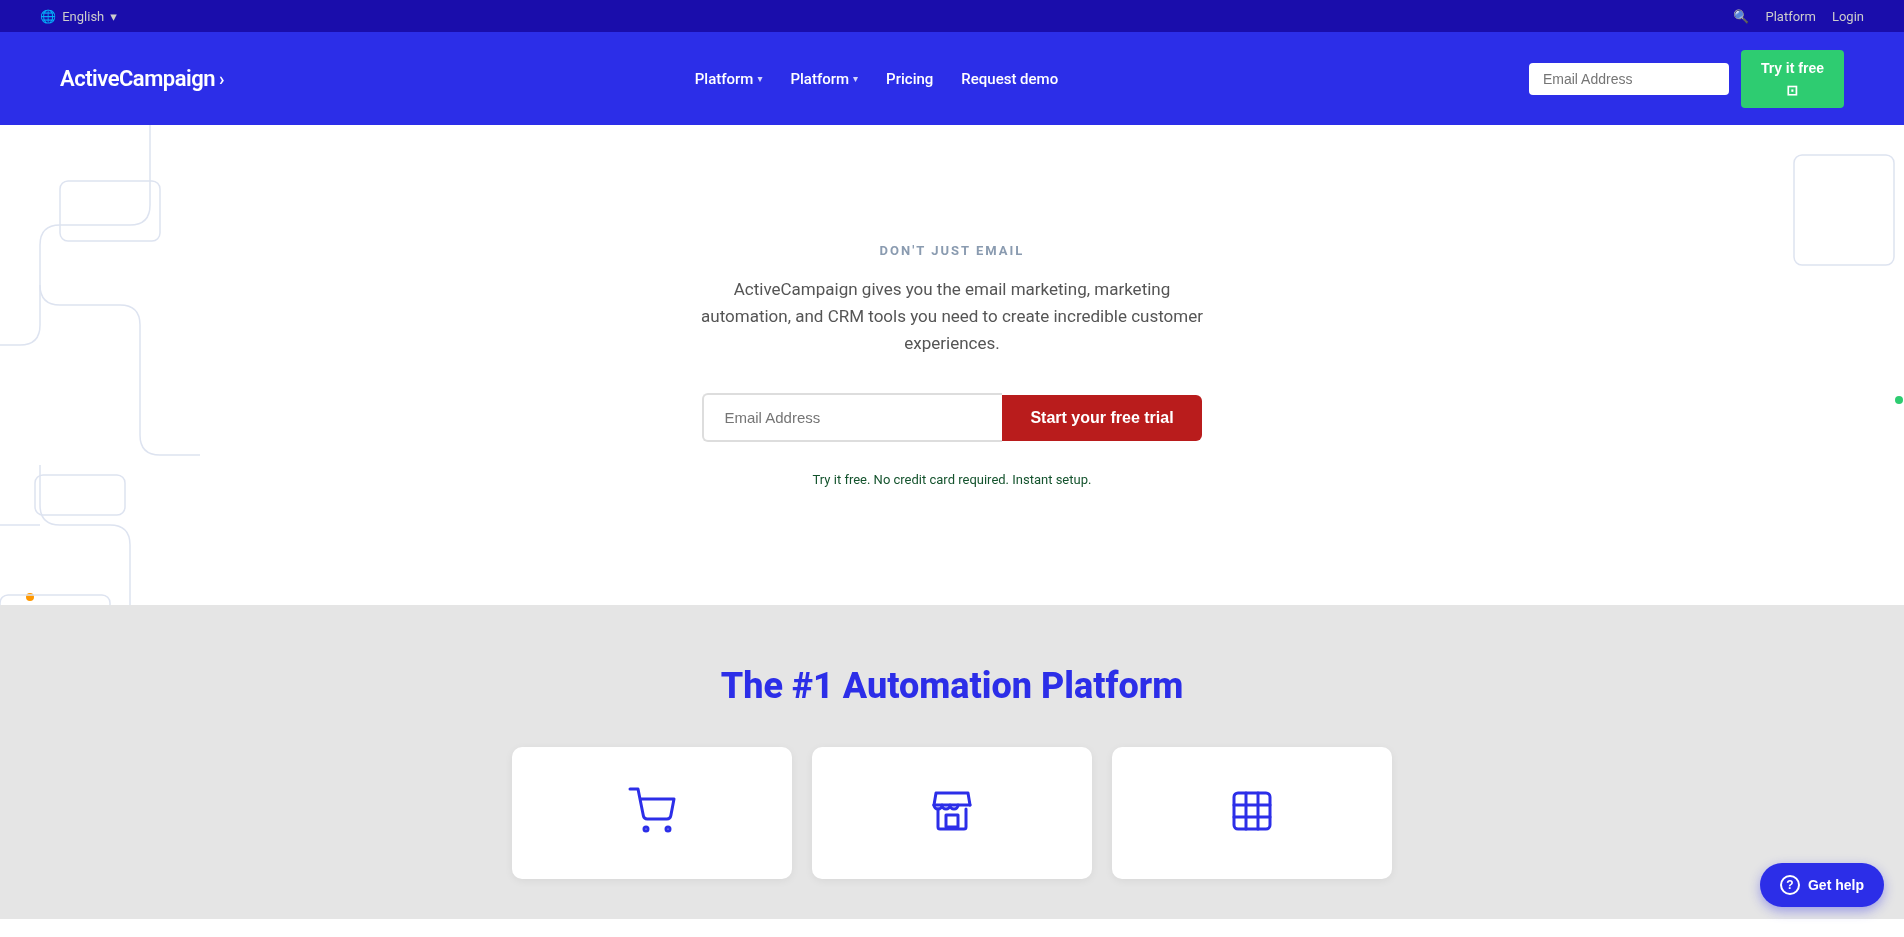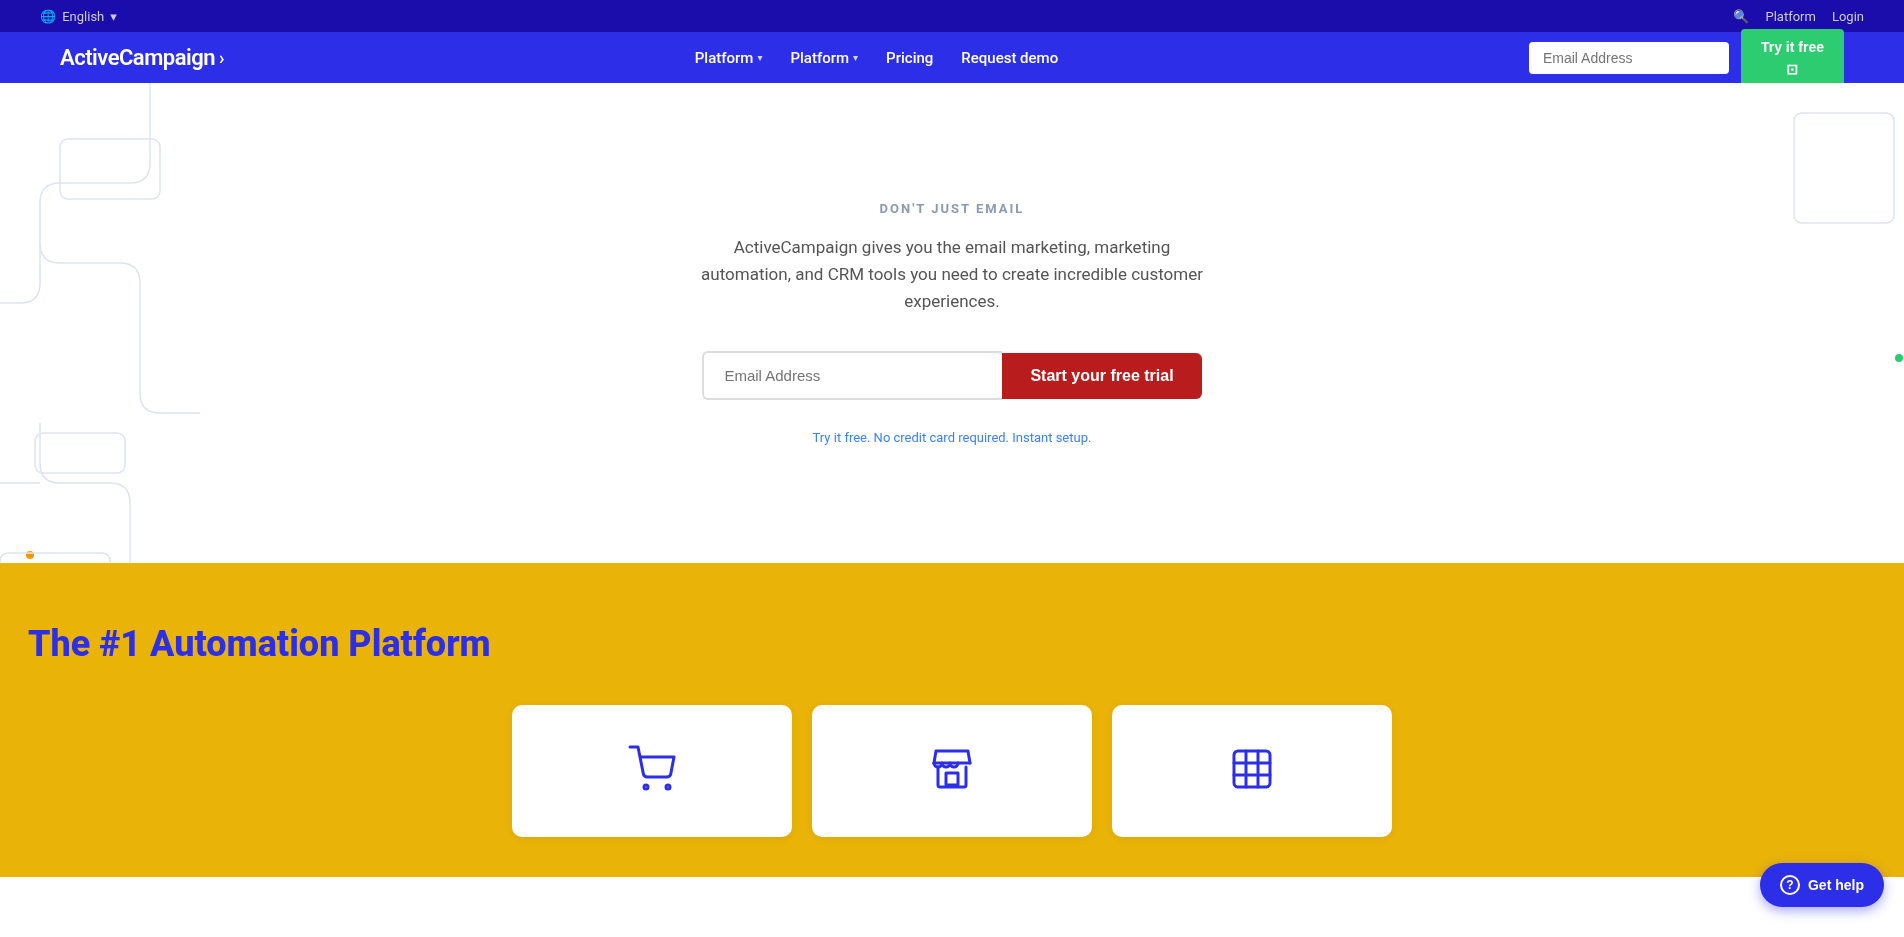"ActiveCampaign" .main-nav { height: 51px -> 93px }
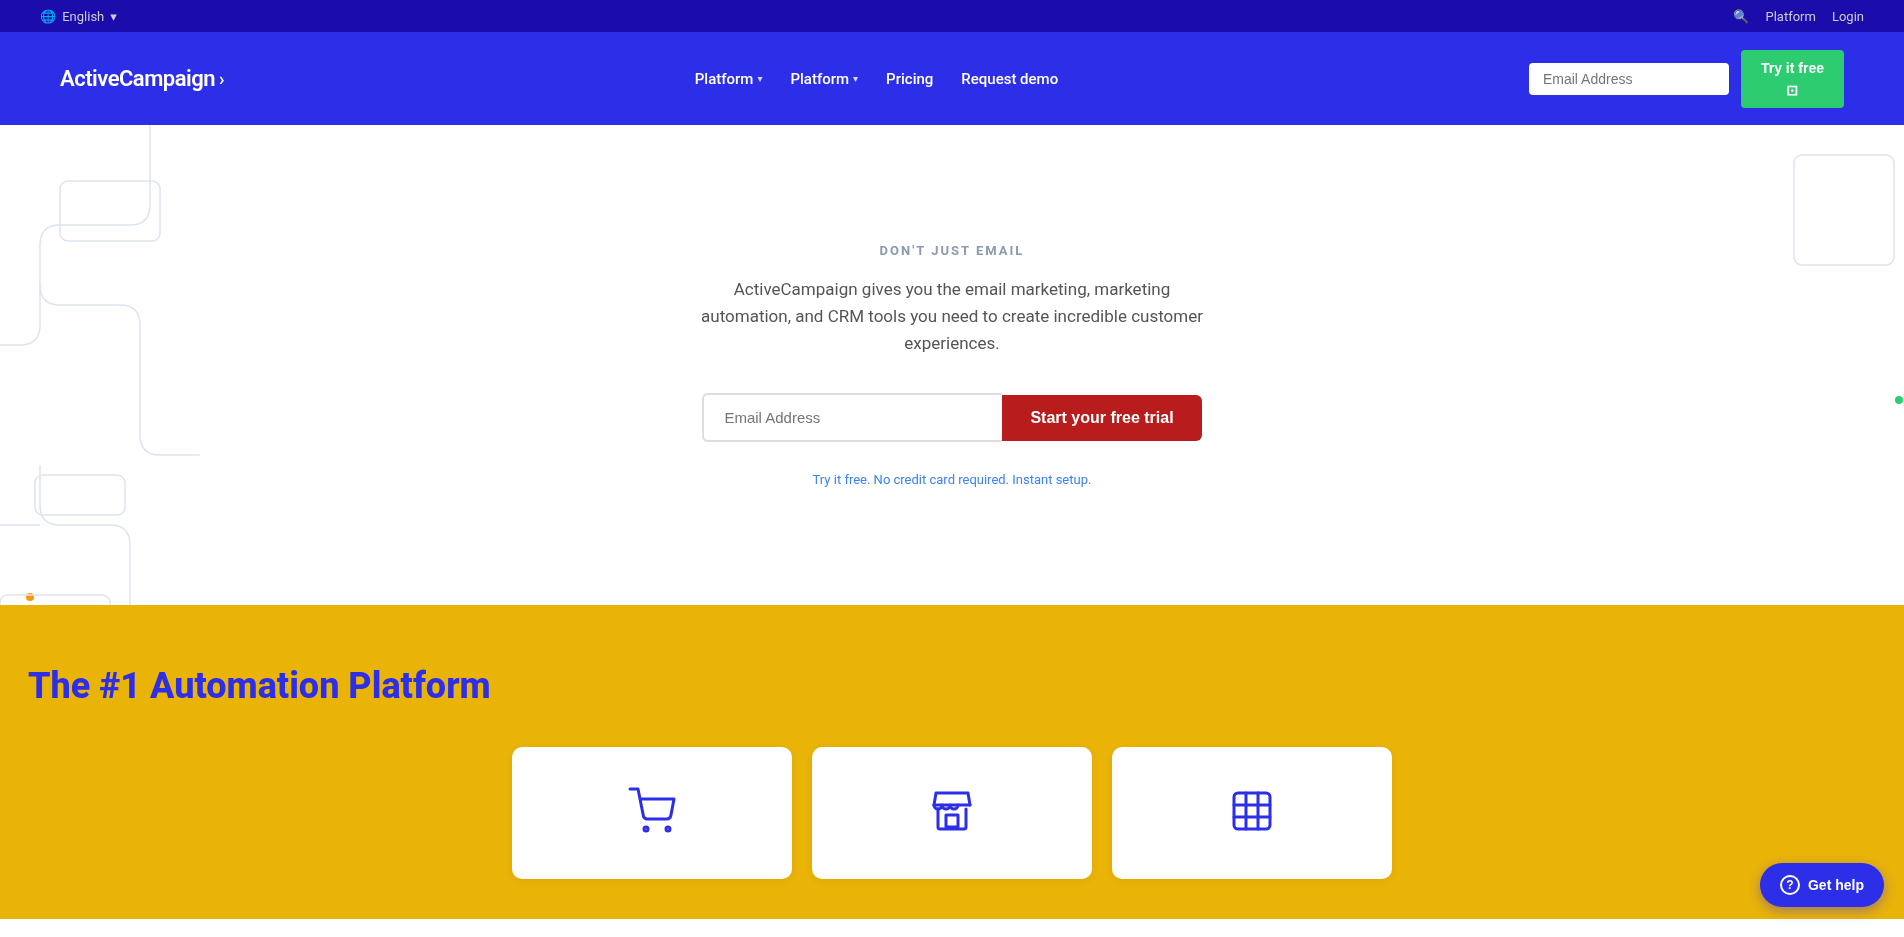"Try it free. No credit" .hero-disclaimer { color: #3b82f6 -> #14532d }
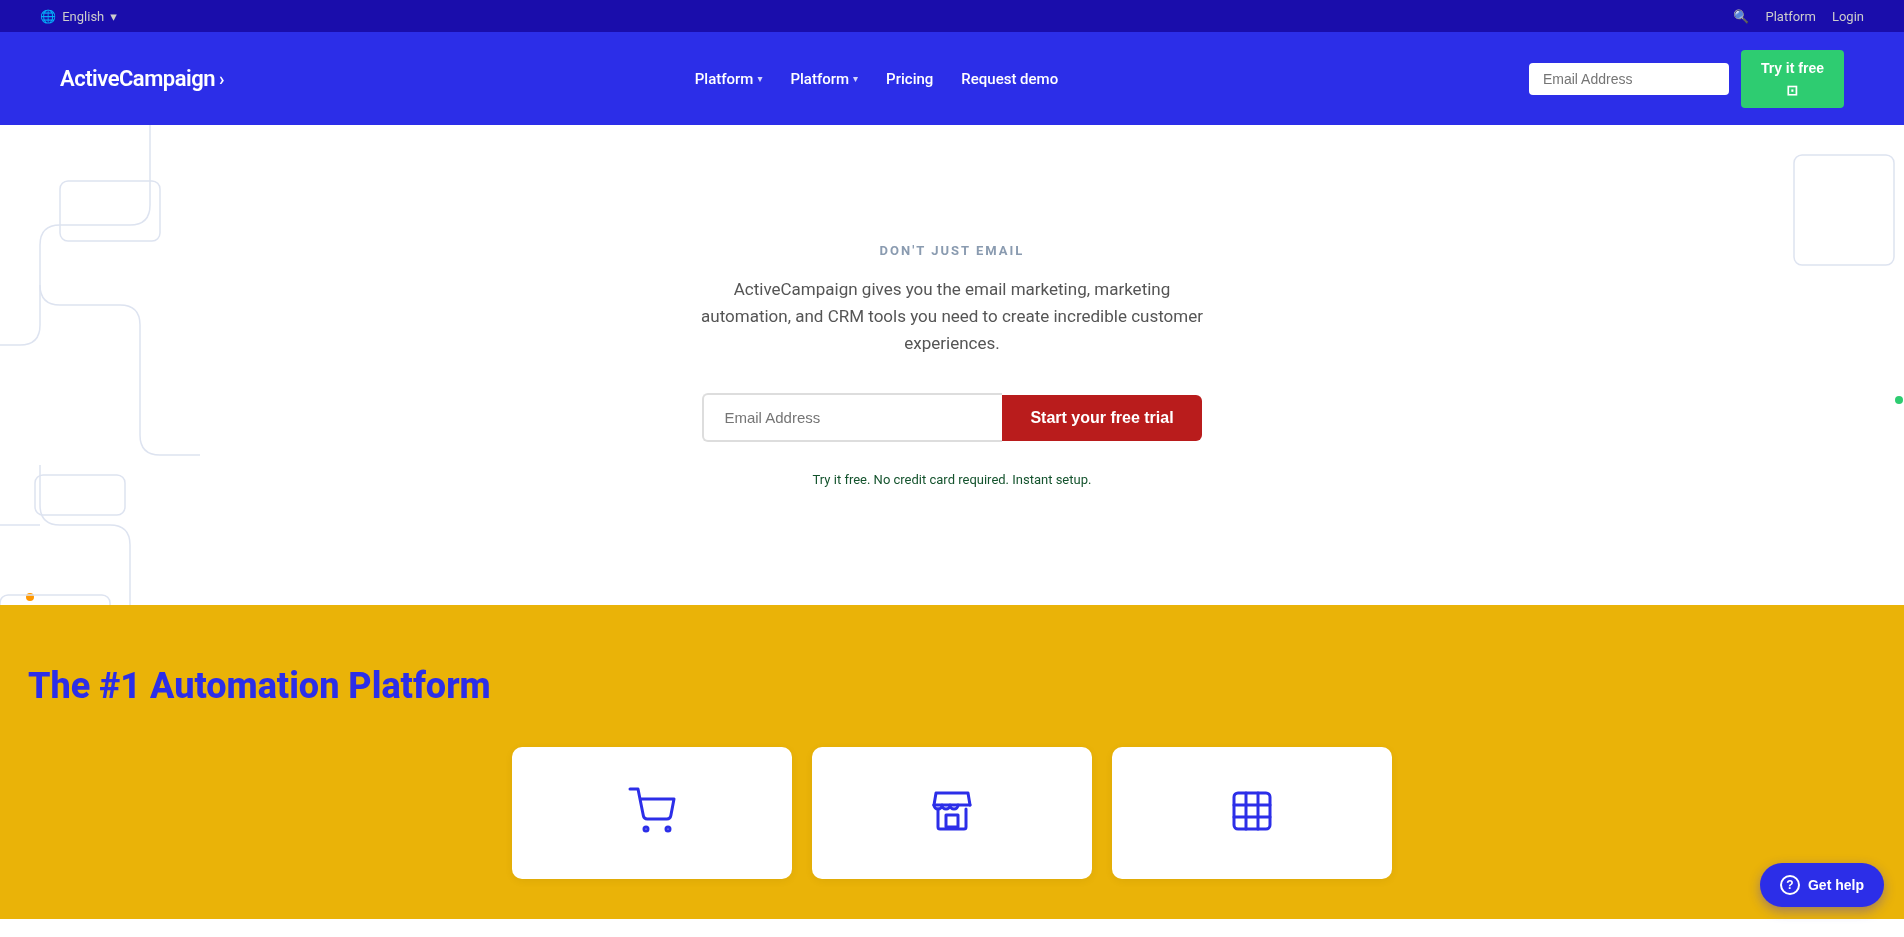"The #1 Automation Platform" .platform-section { background: #eab308 -> #e5e5e5; padding: 60px 28px 40px -> 60px 40px 40px; text-align: none -> center }
